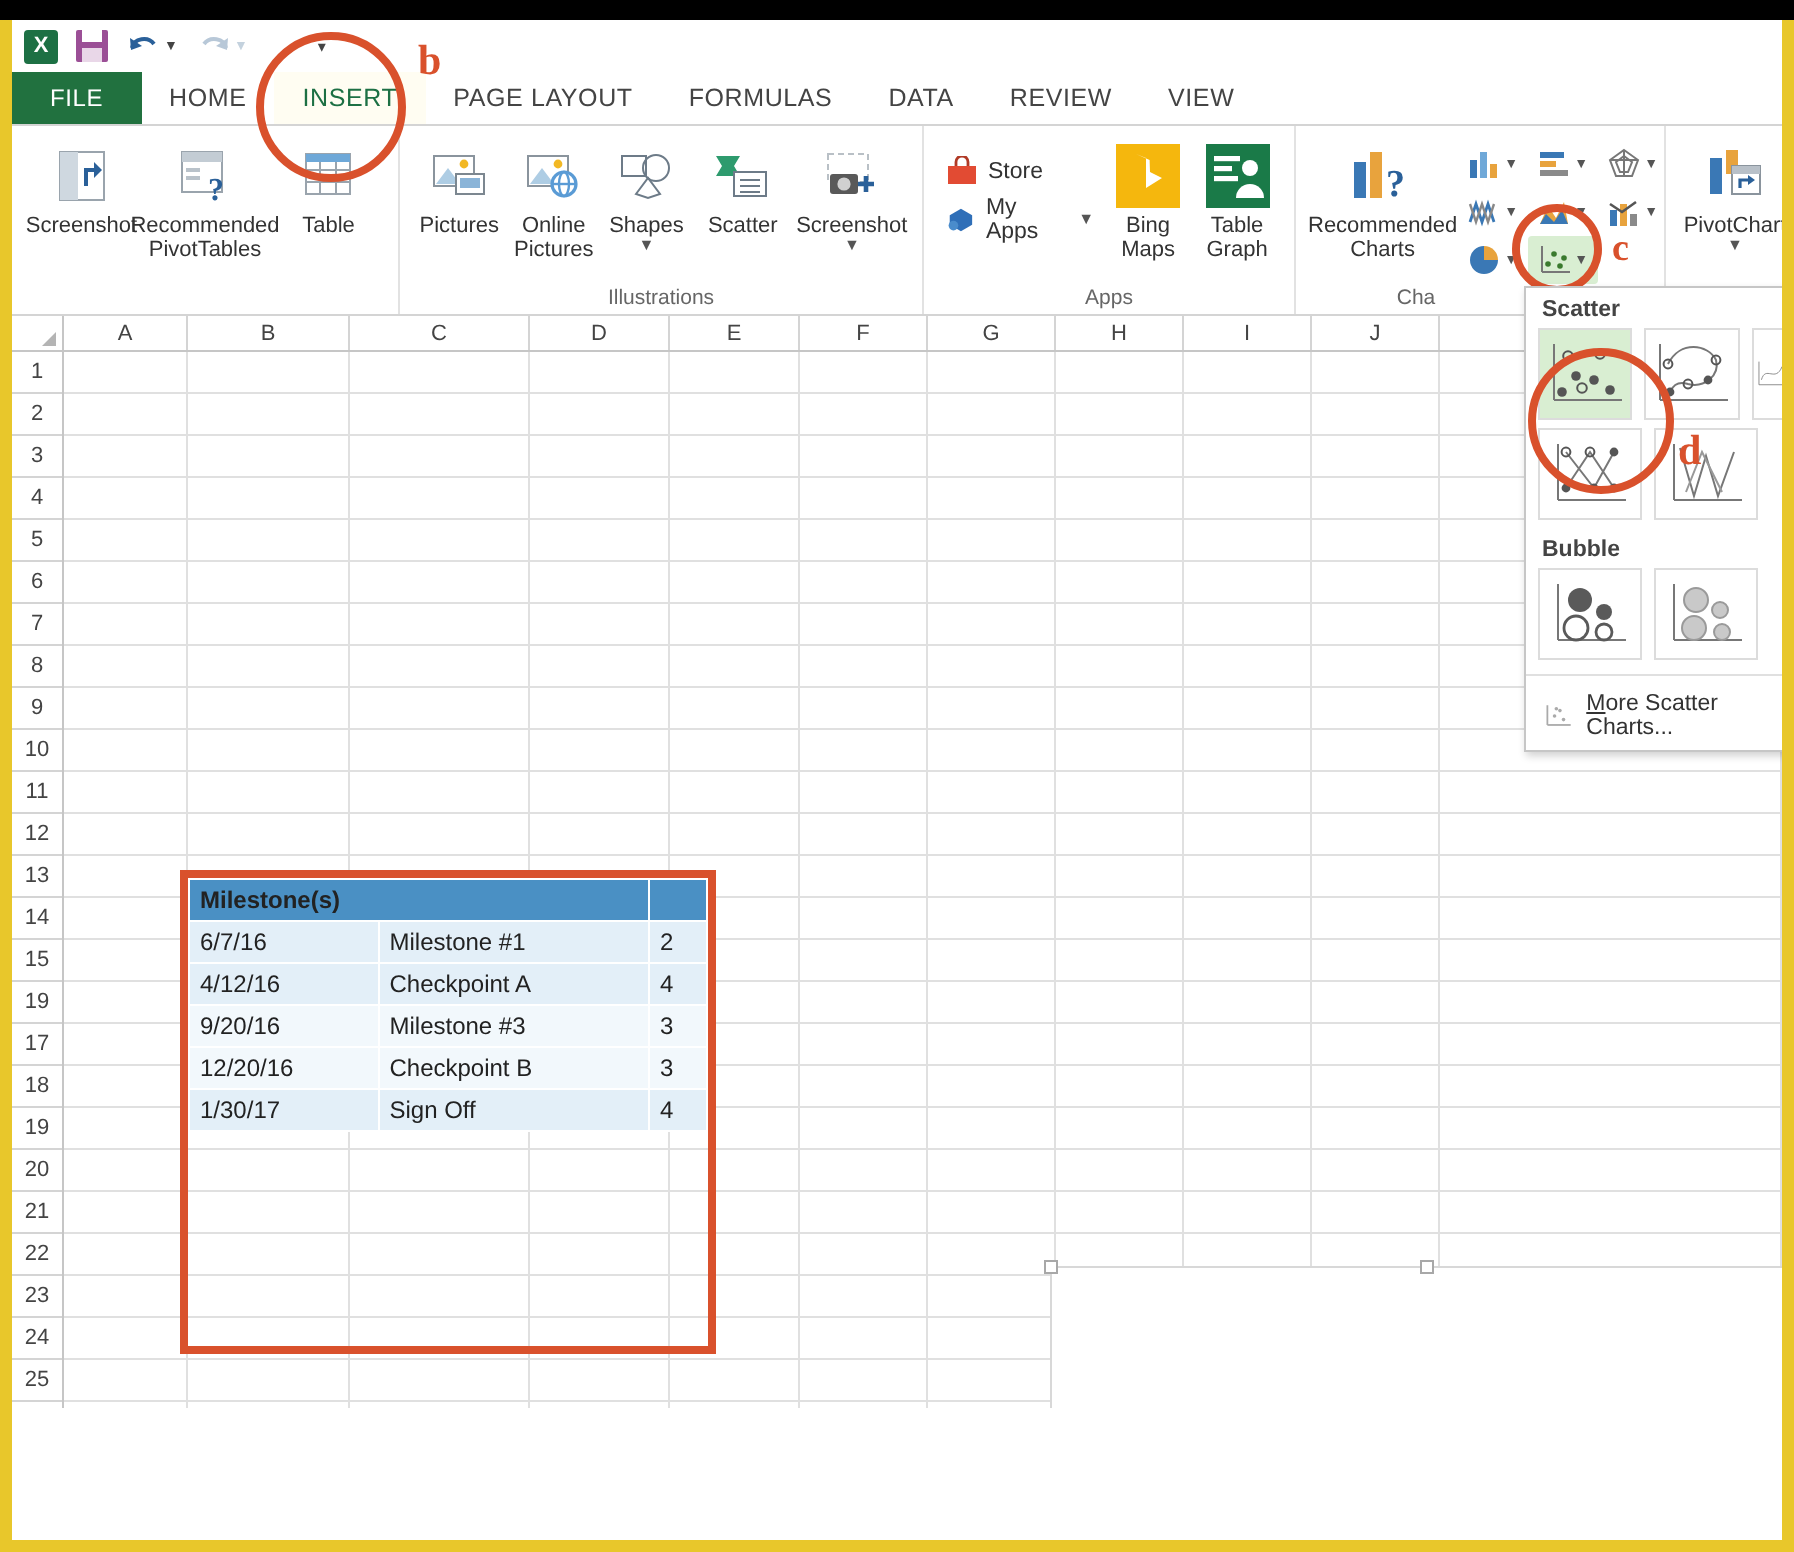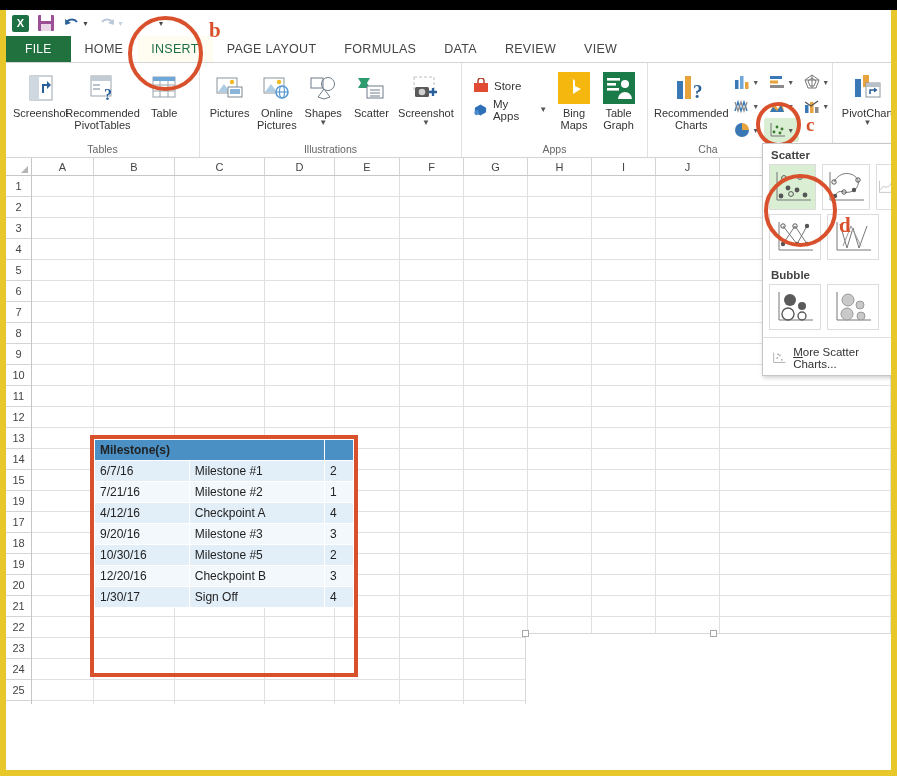"Tables" div.grp-label { html: <div>Tables</div> -> none }
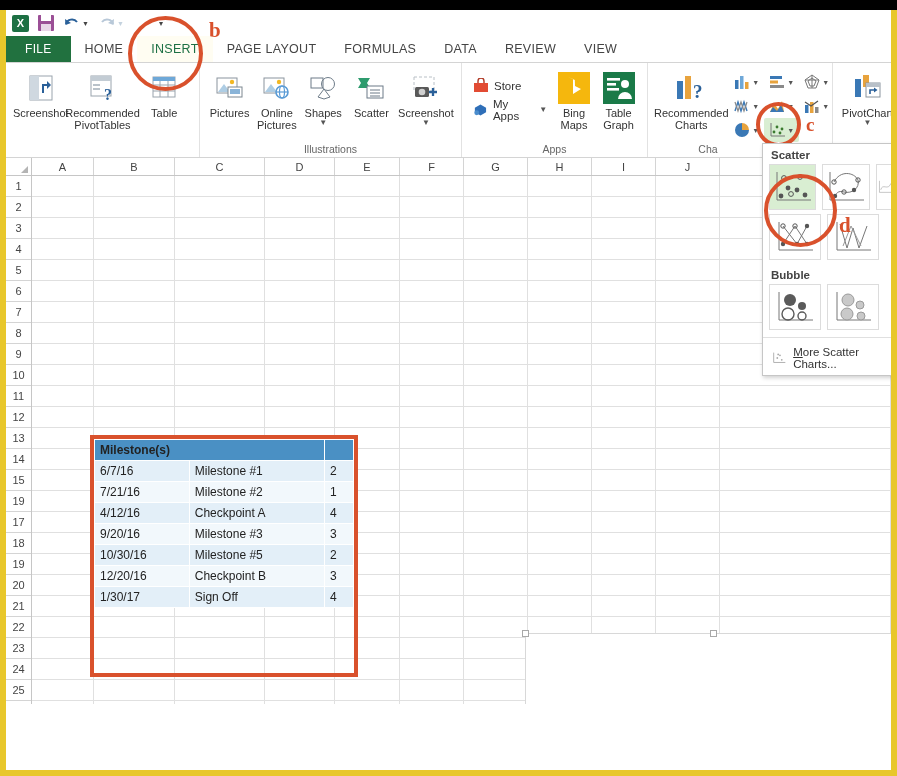"7/21/16" tr { html: <tr> <td>7/21/16</td> <td>Milestone #2</td> <td>1</td> </tr> -> none }
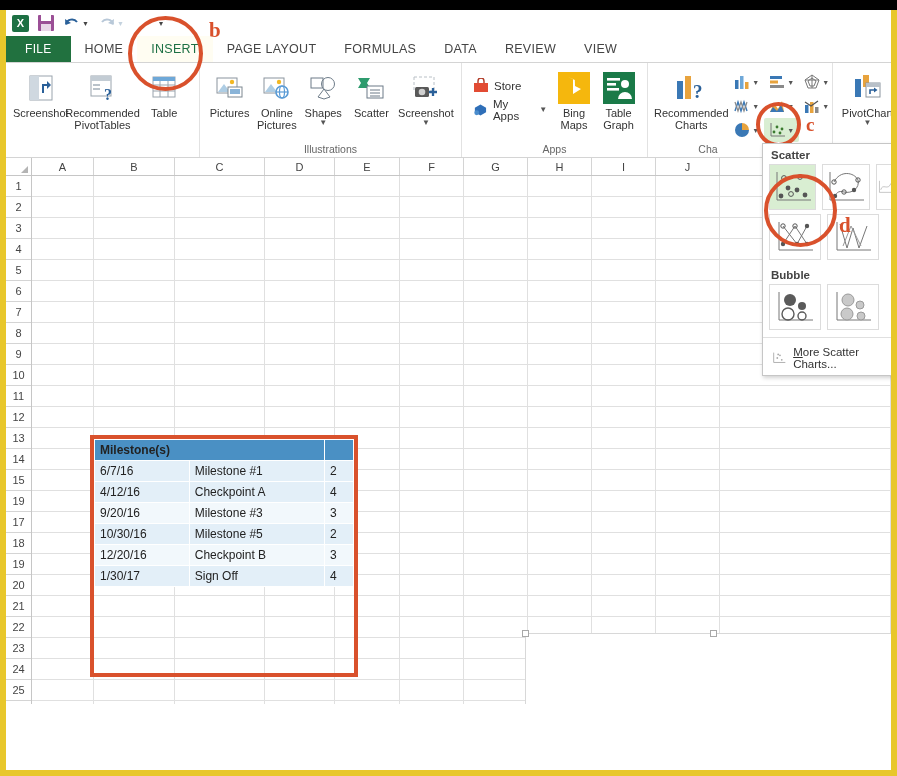"10/30/16" tr { html: <tr> <td>10/30/16</td> <td>Milestone #5</td> <td>2</td> </tr> -> none }
